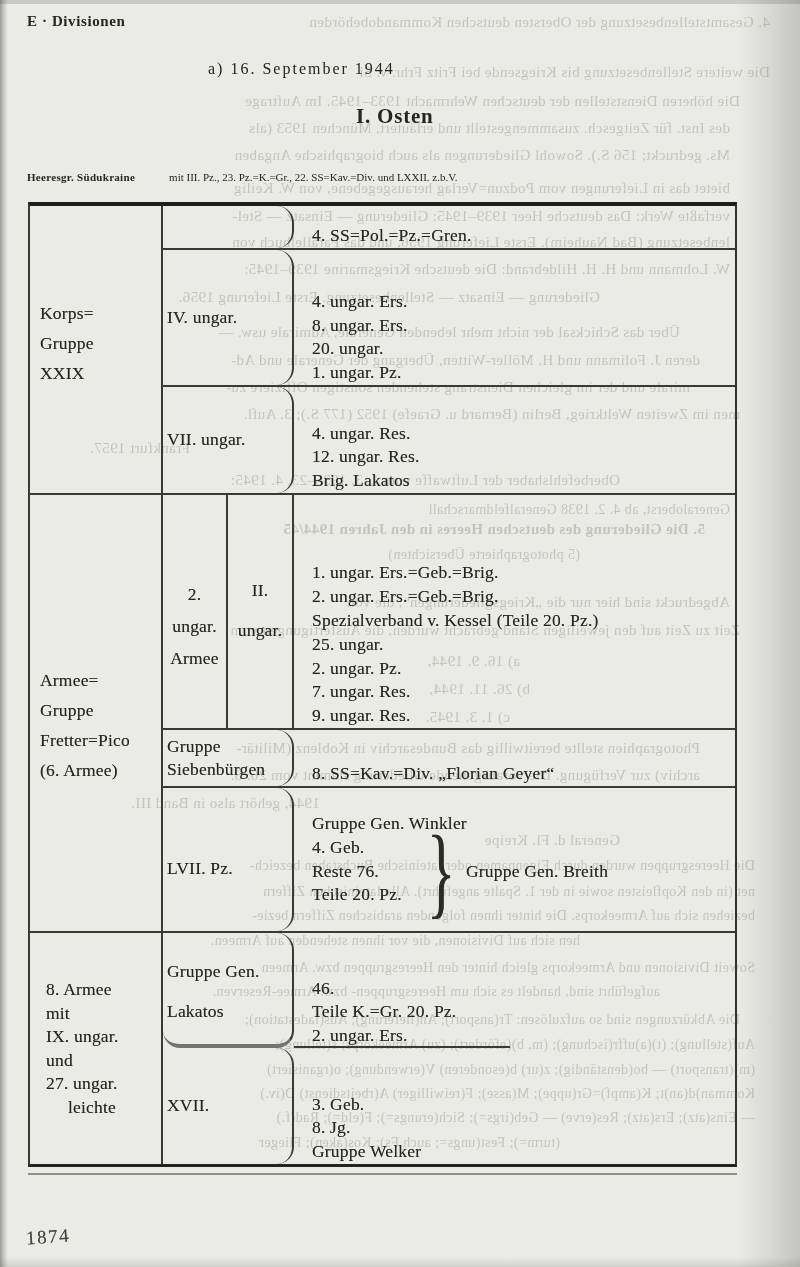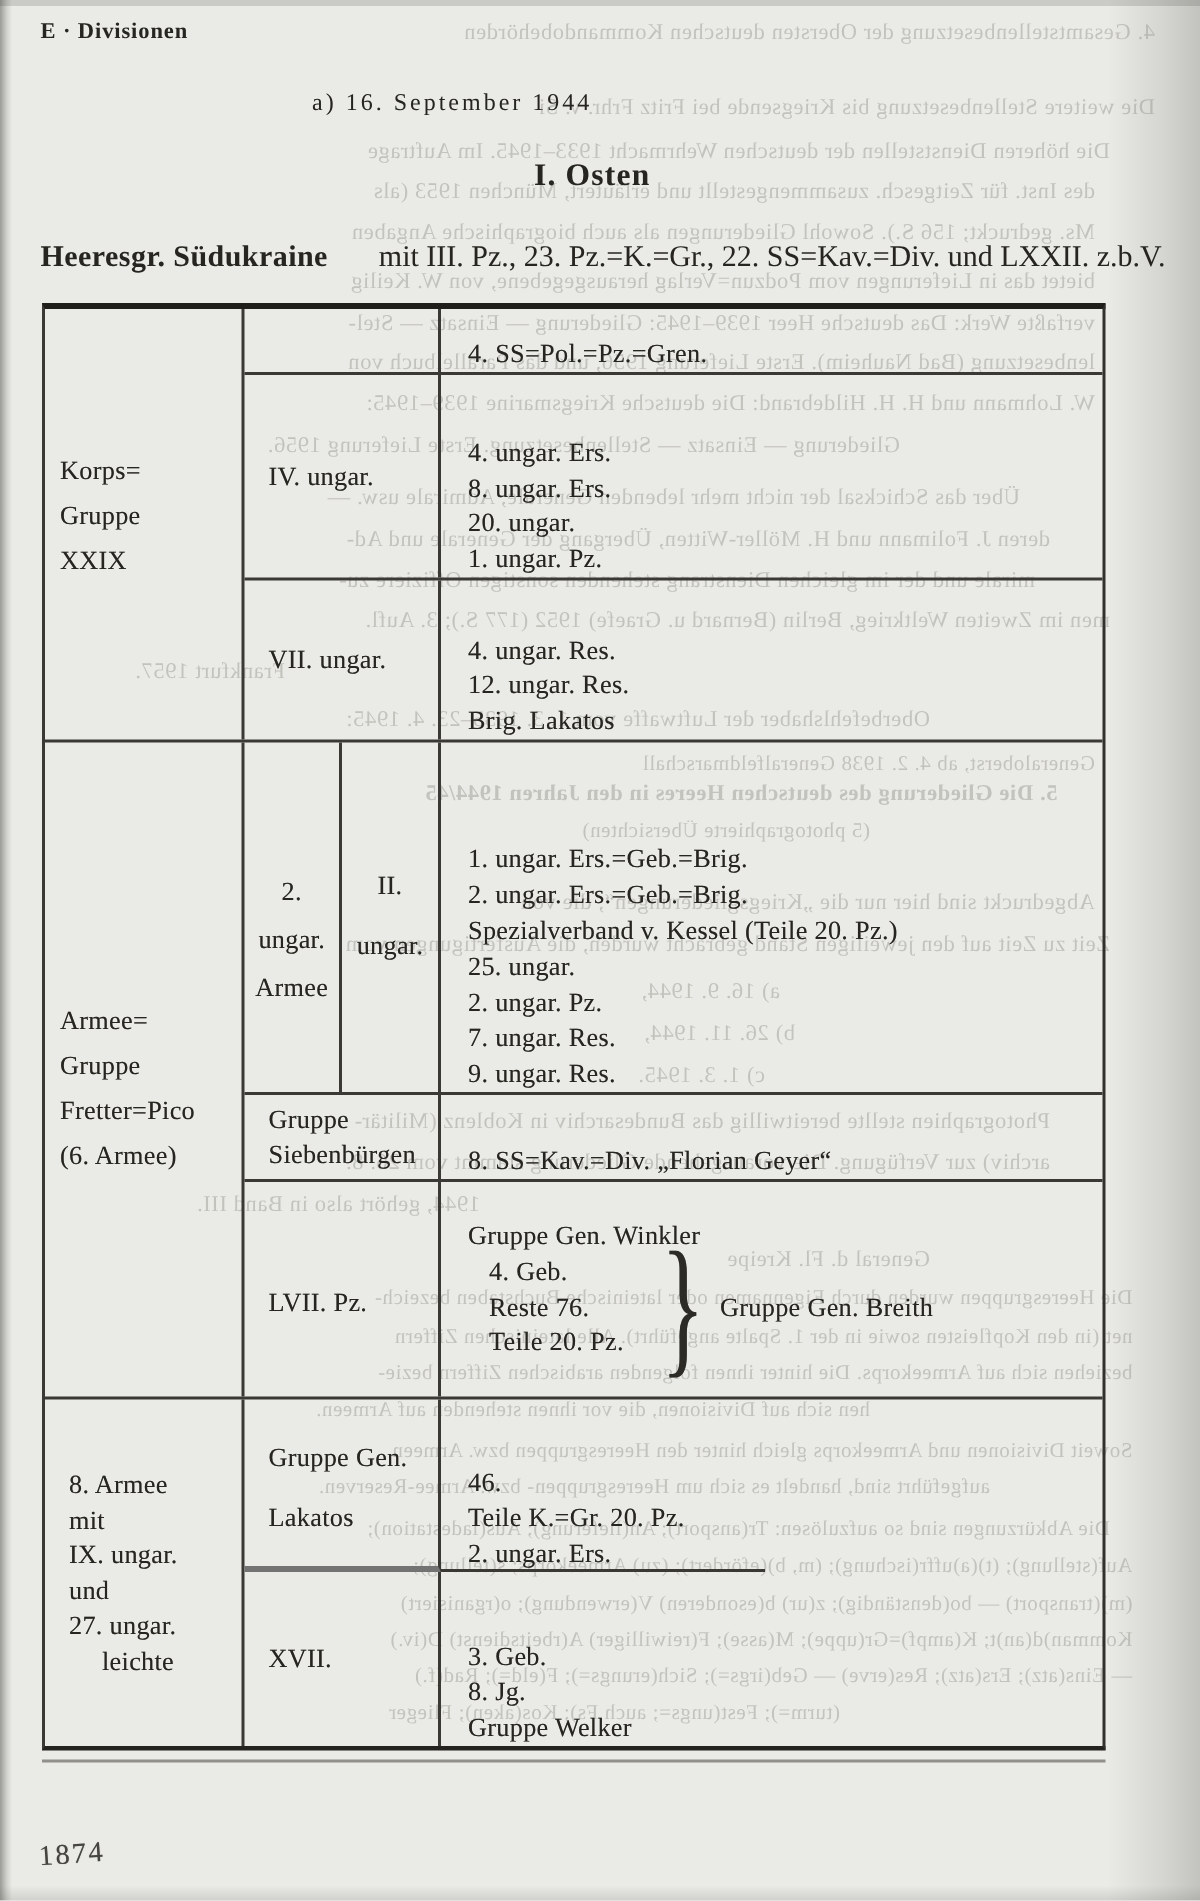"Heeresgr. Südukraine mit III. Pz.," .hq-line { font-size: 20px -> 11px; top: 160px -> 171px }
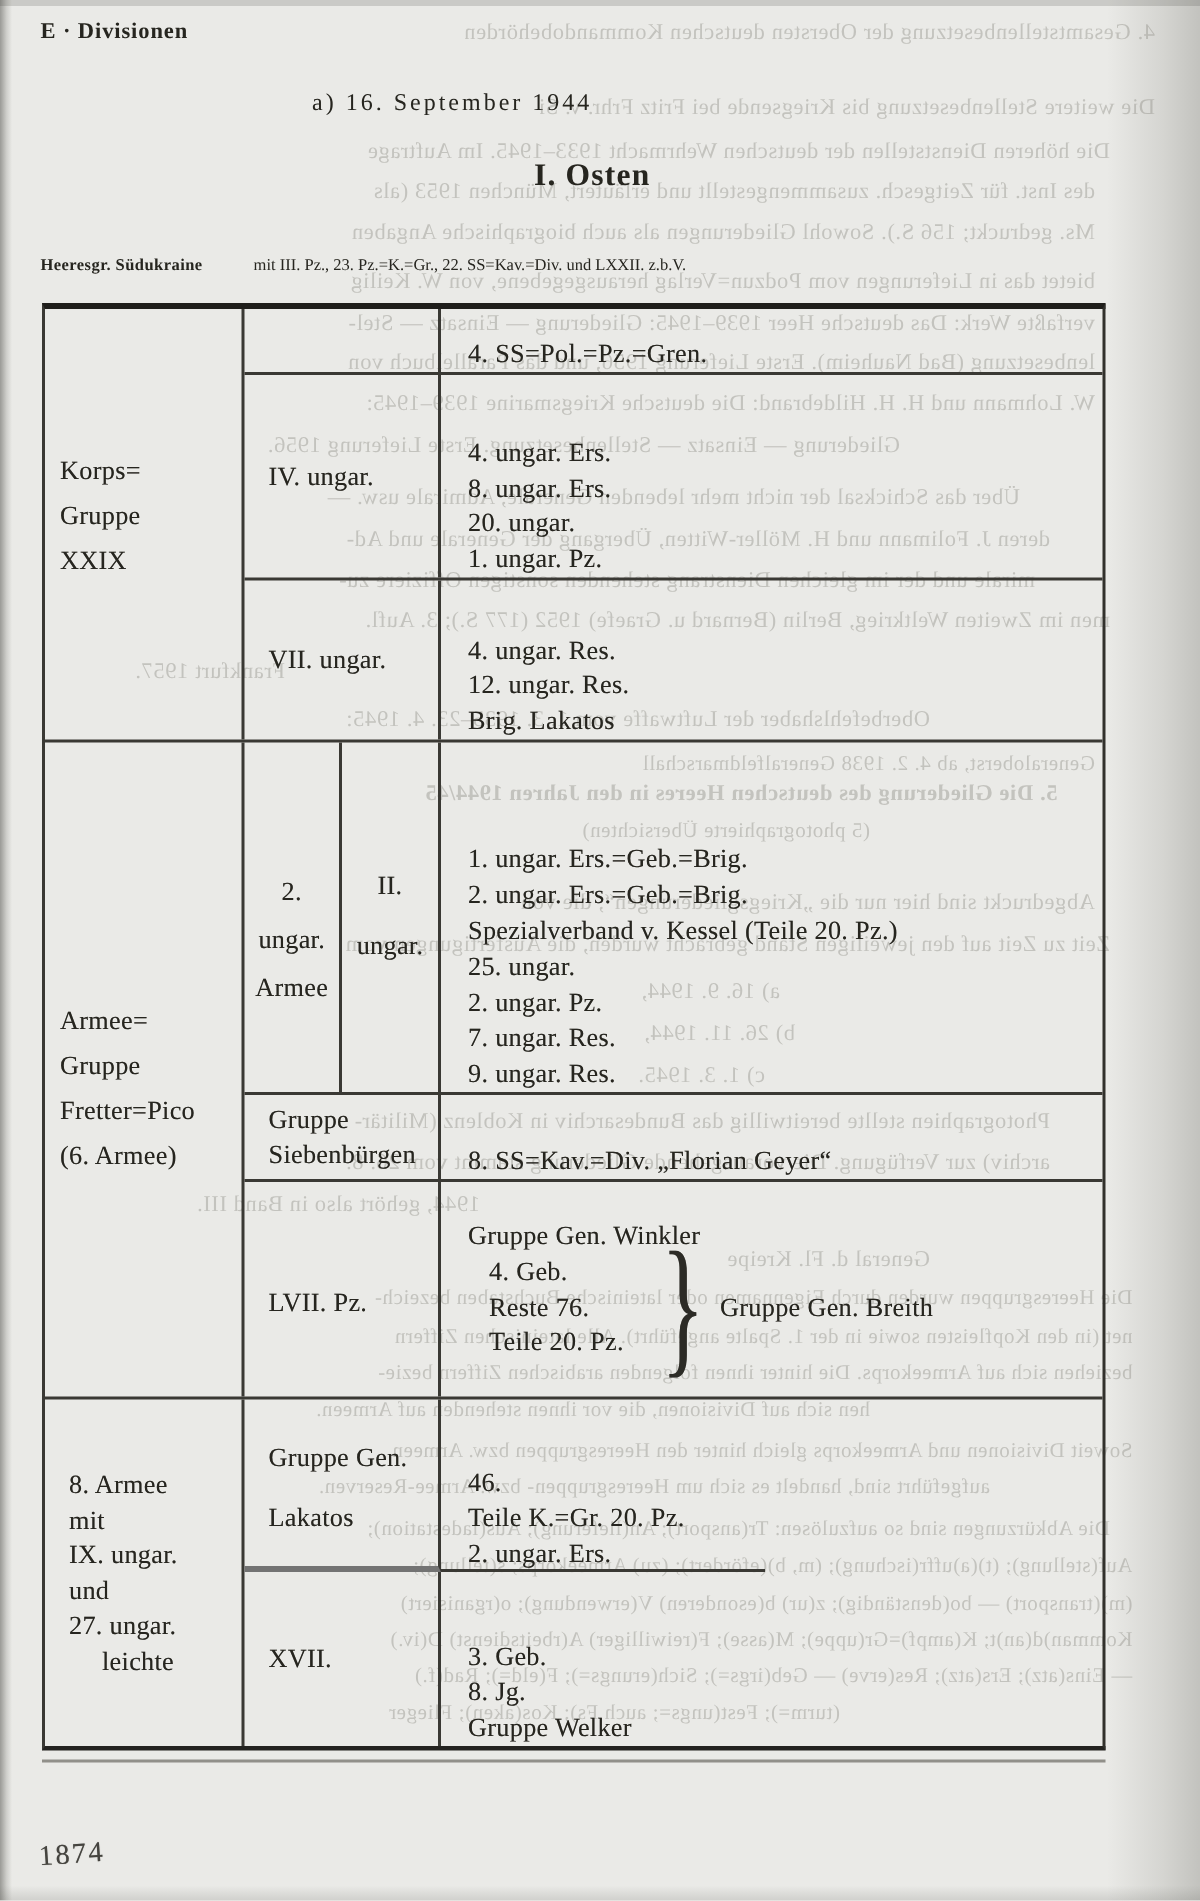"IV. ungar." .mid { border-radius: none -> 17px; padding-left: 16px -> 4px }
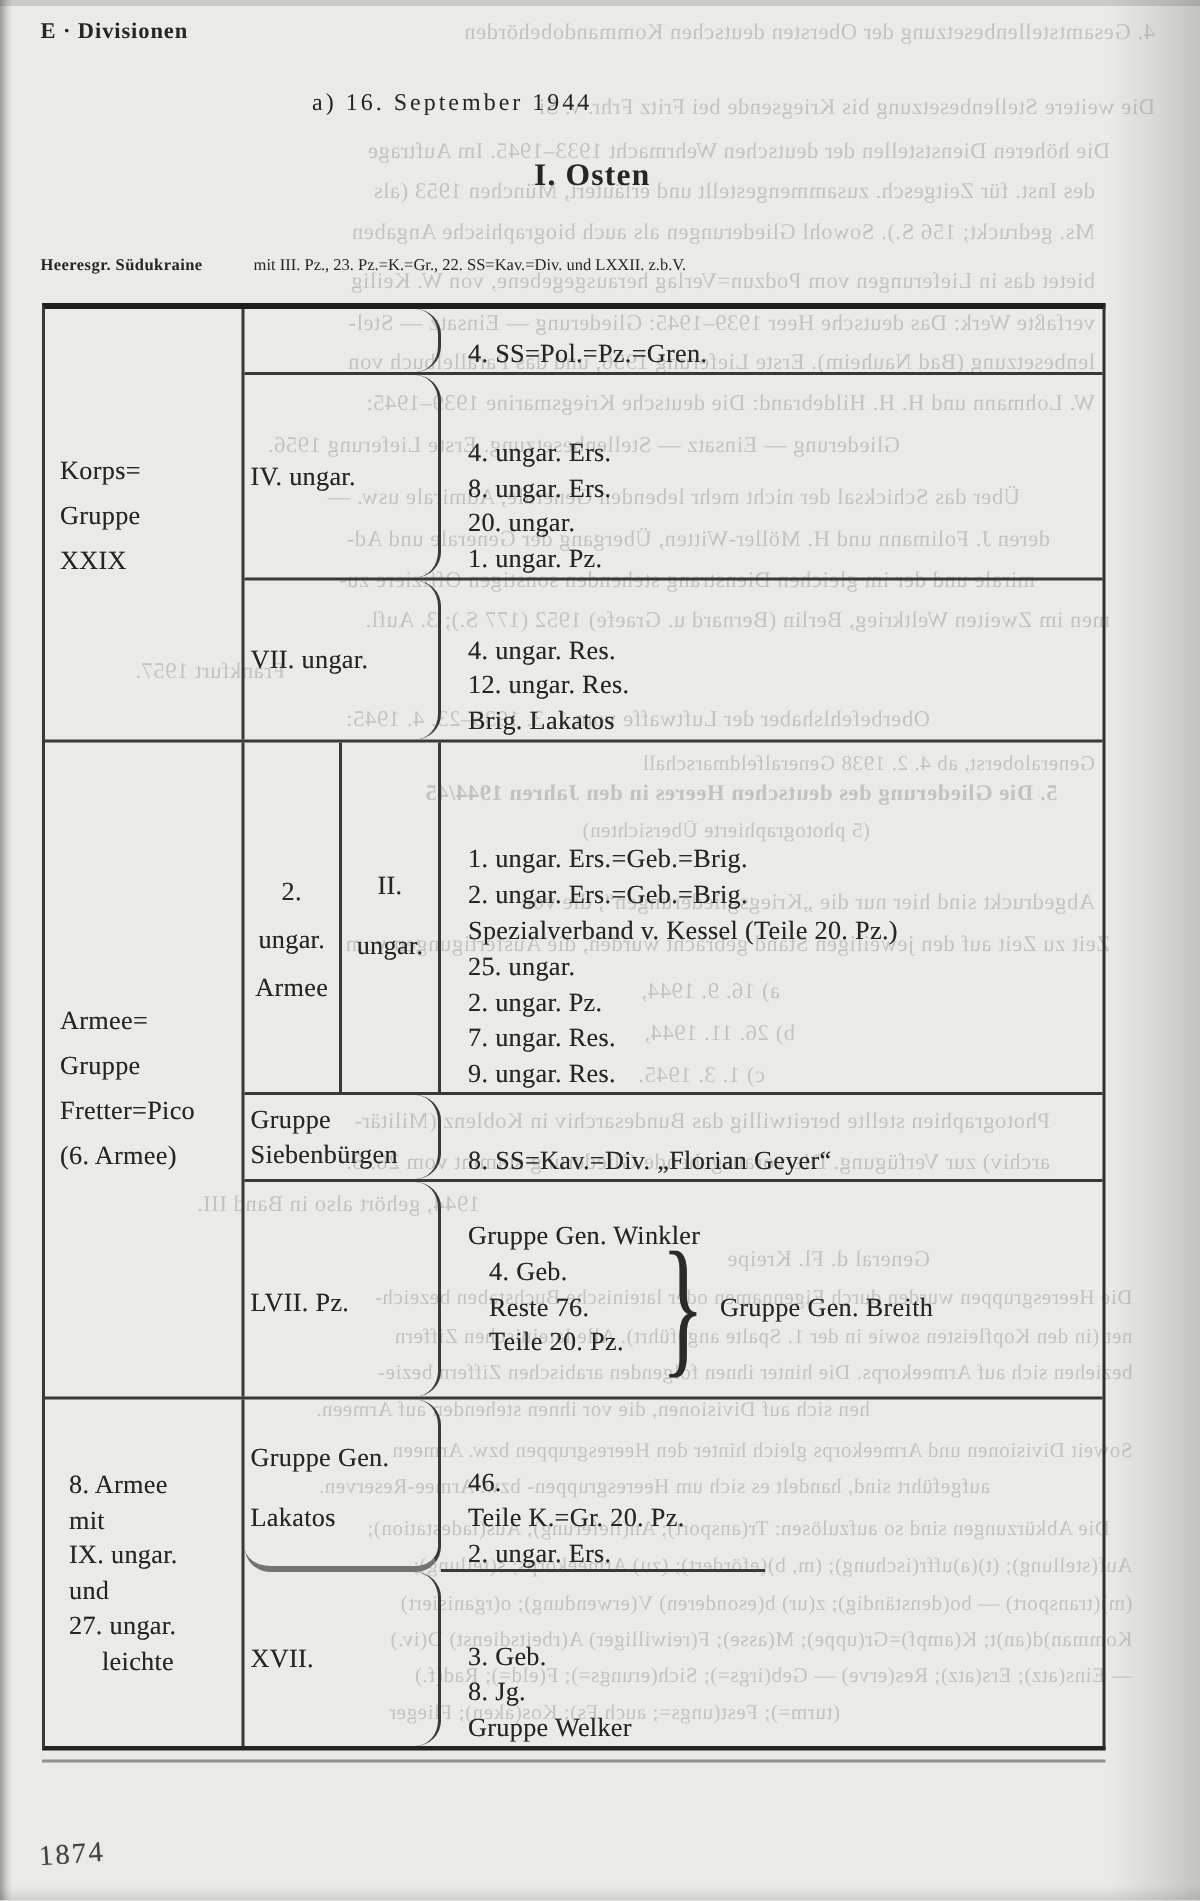"4. Geb." .brace-items { margin-left: 14px -> none }
